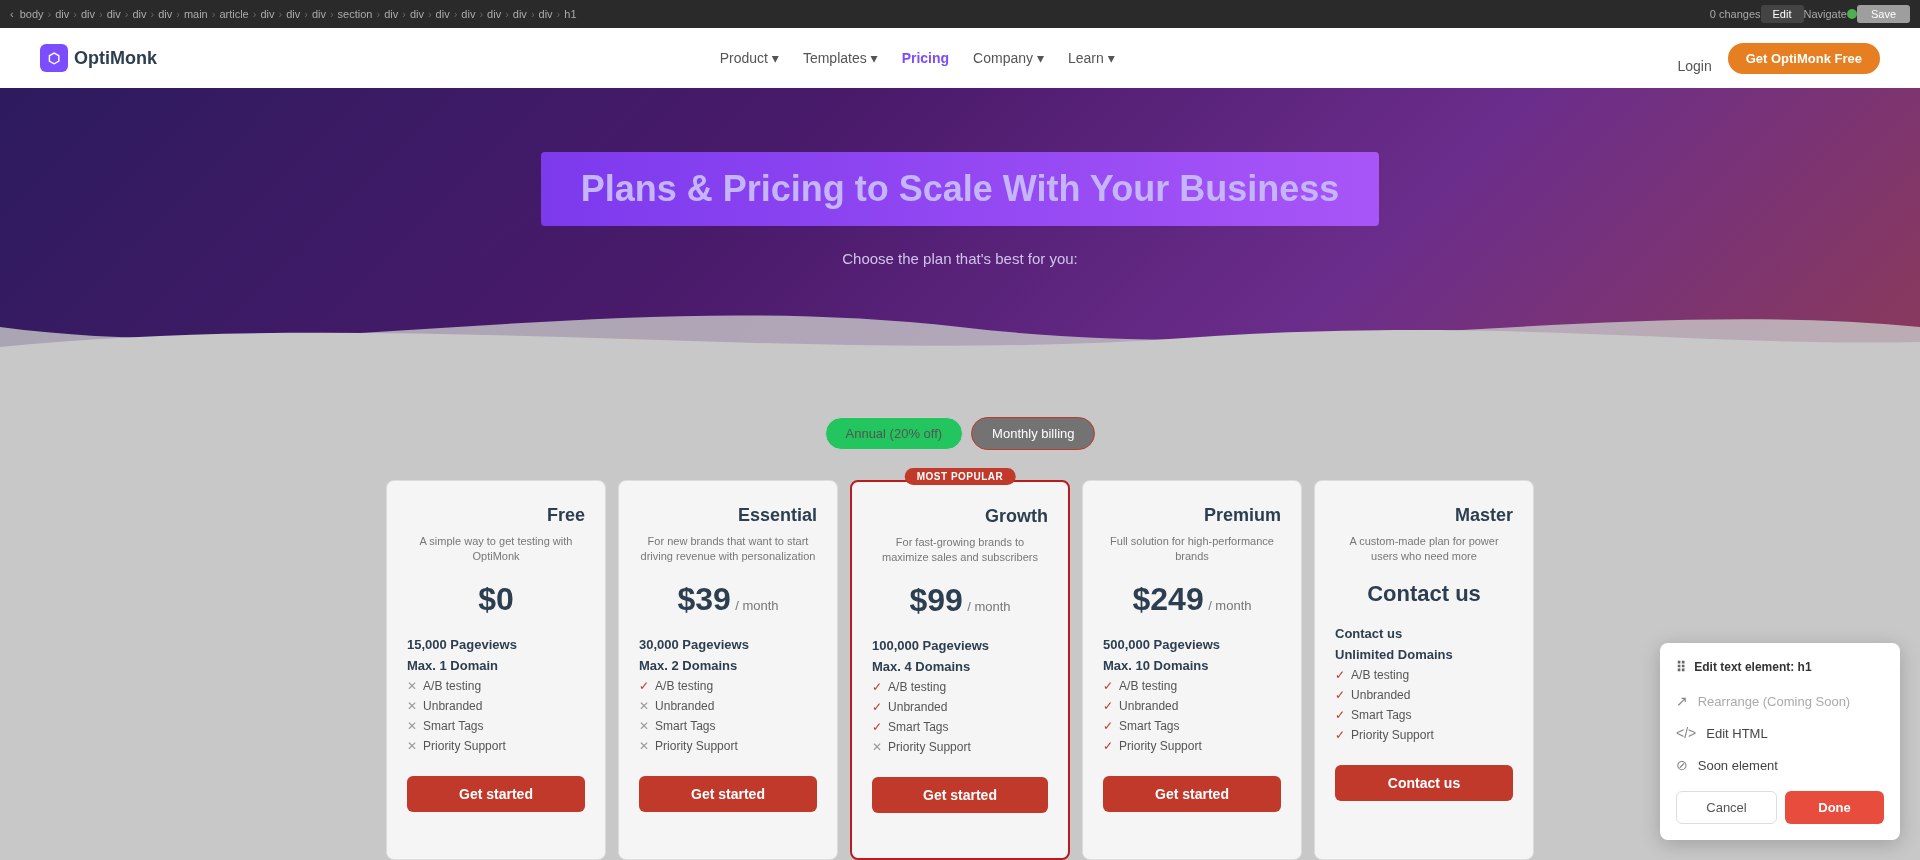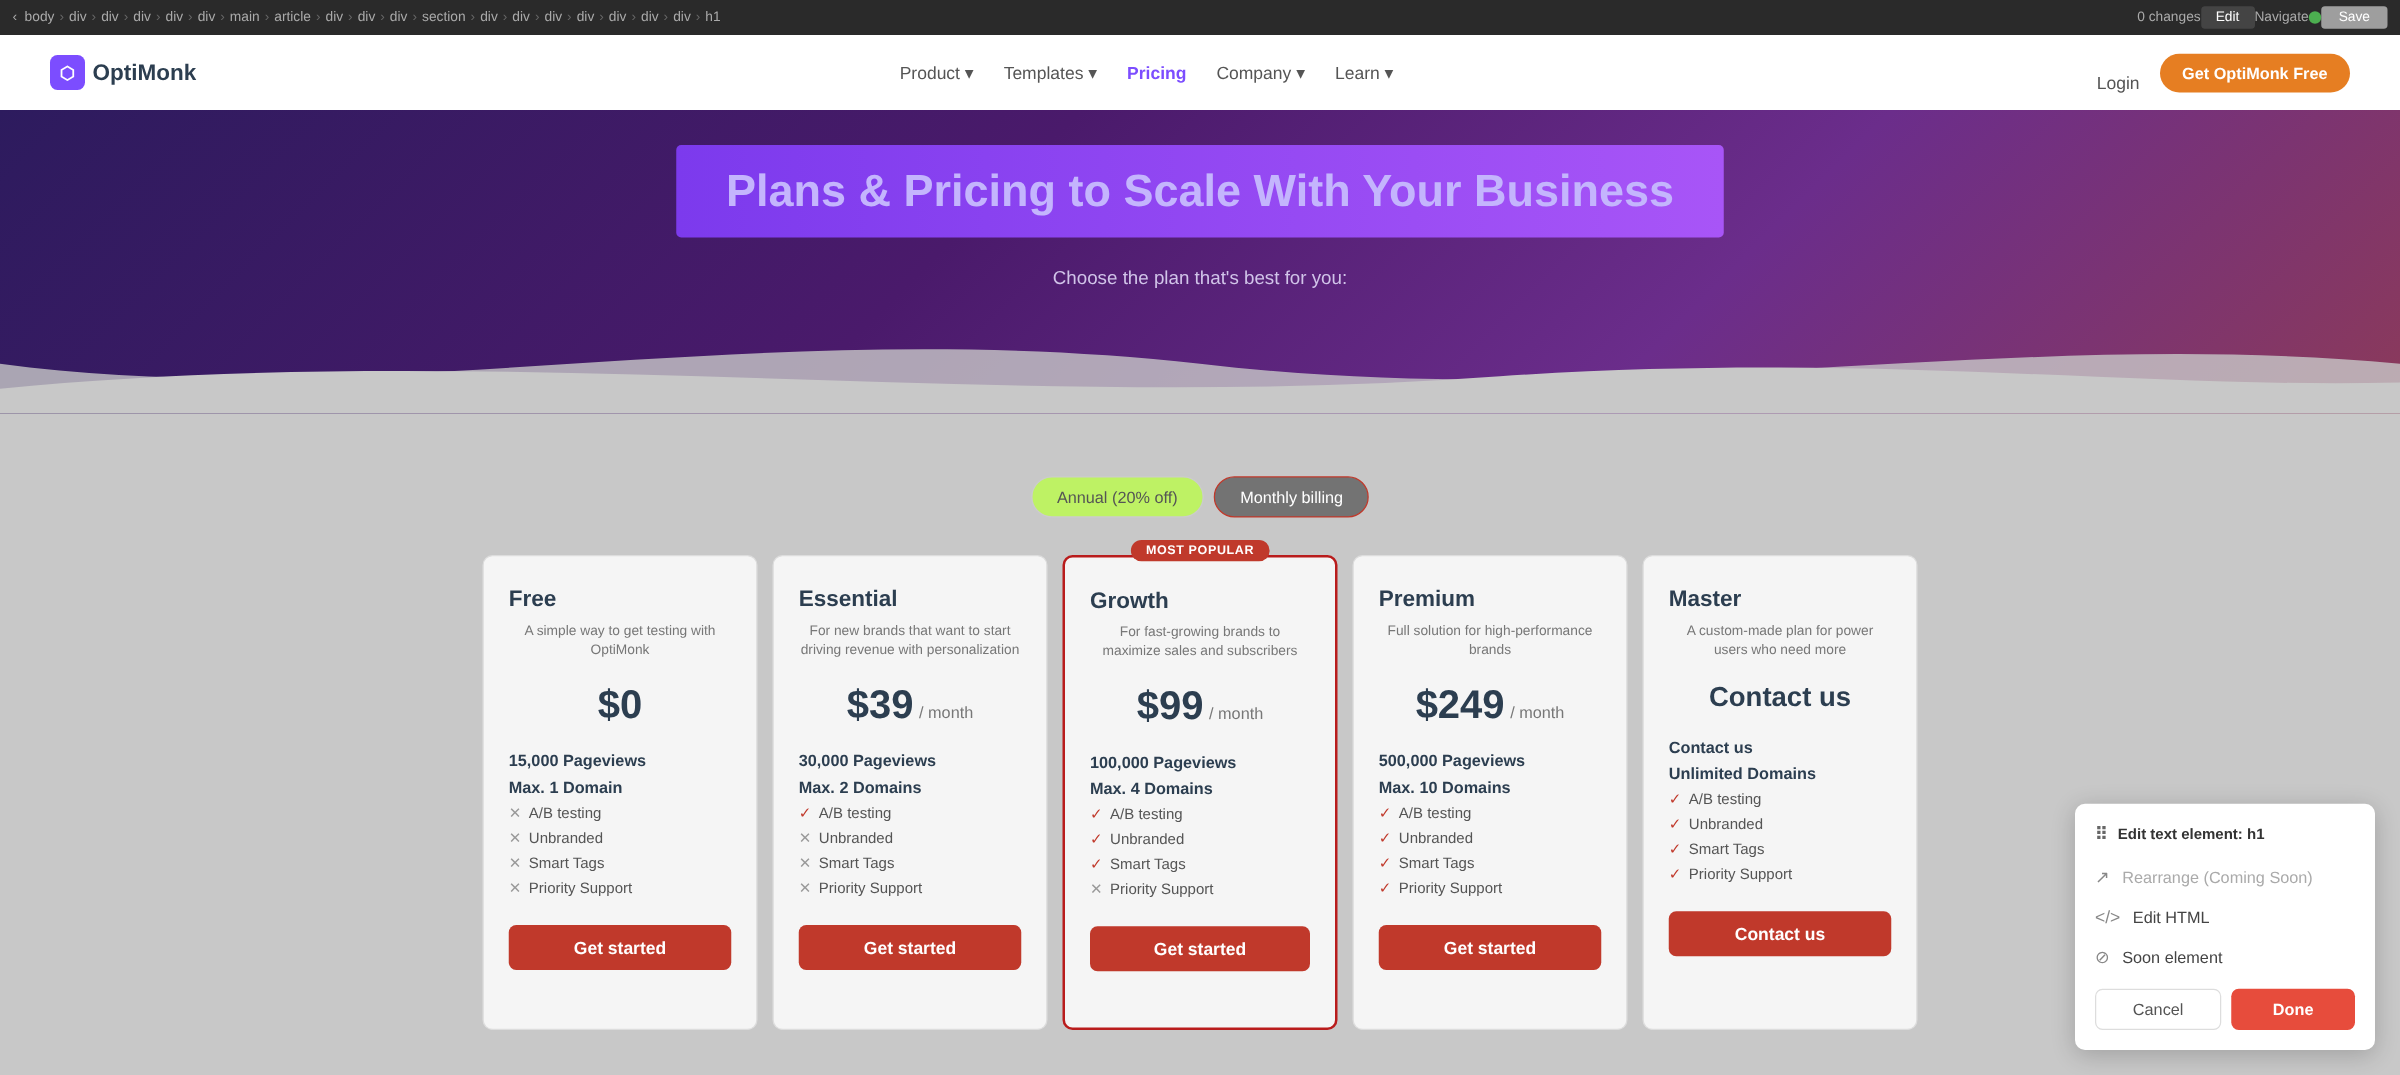"Plans & Pricing to Scale" .hero { padding: 28px 0 100px -> 64px 0 100px }
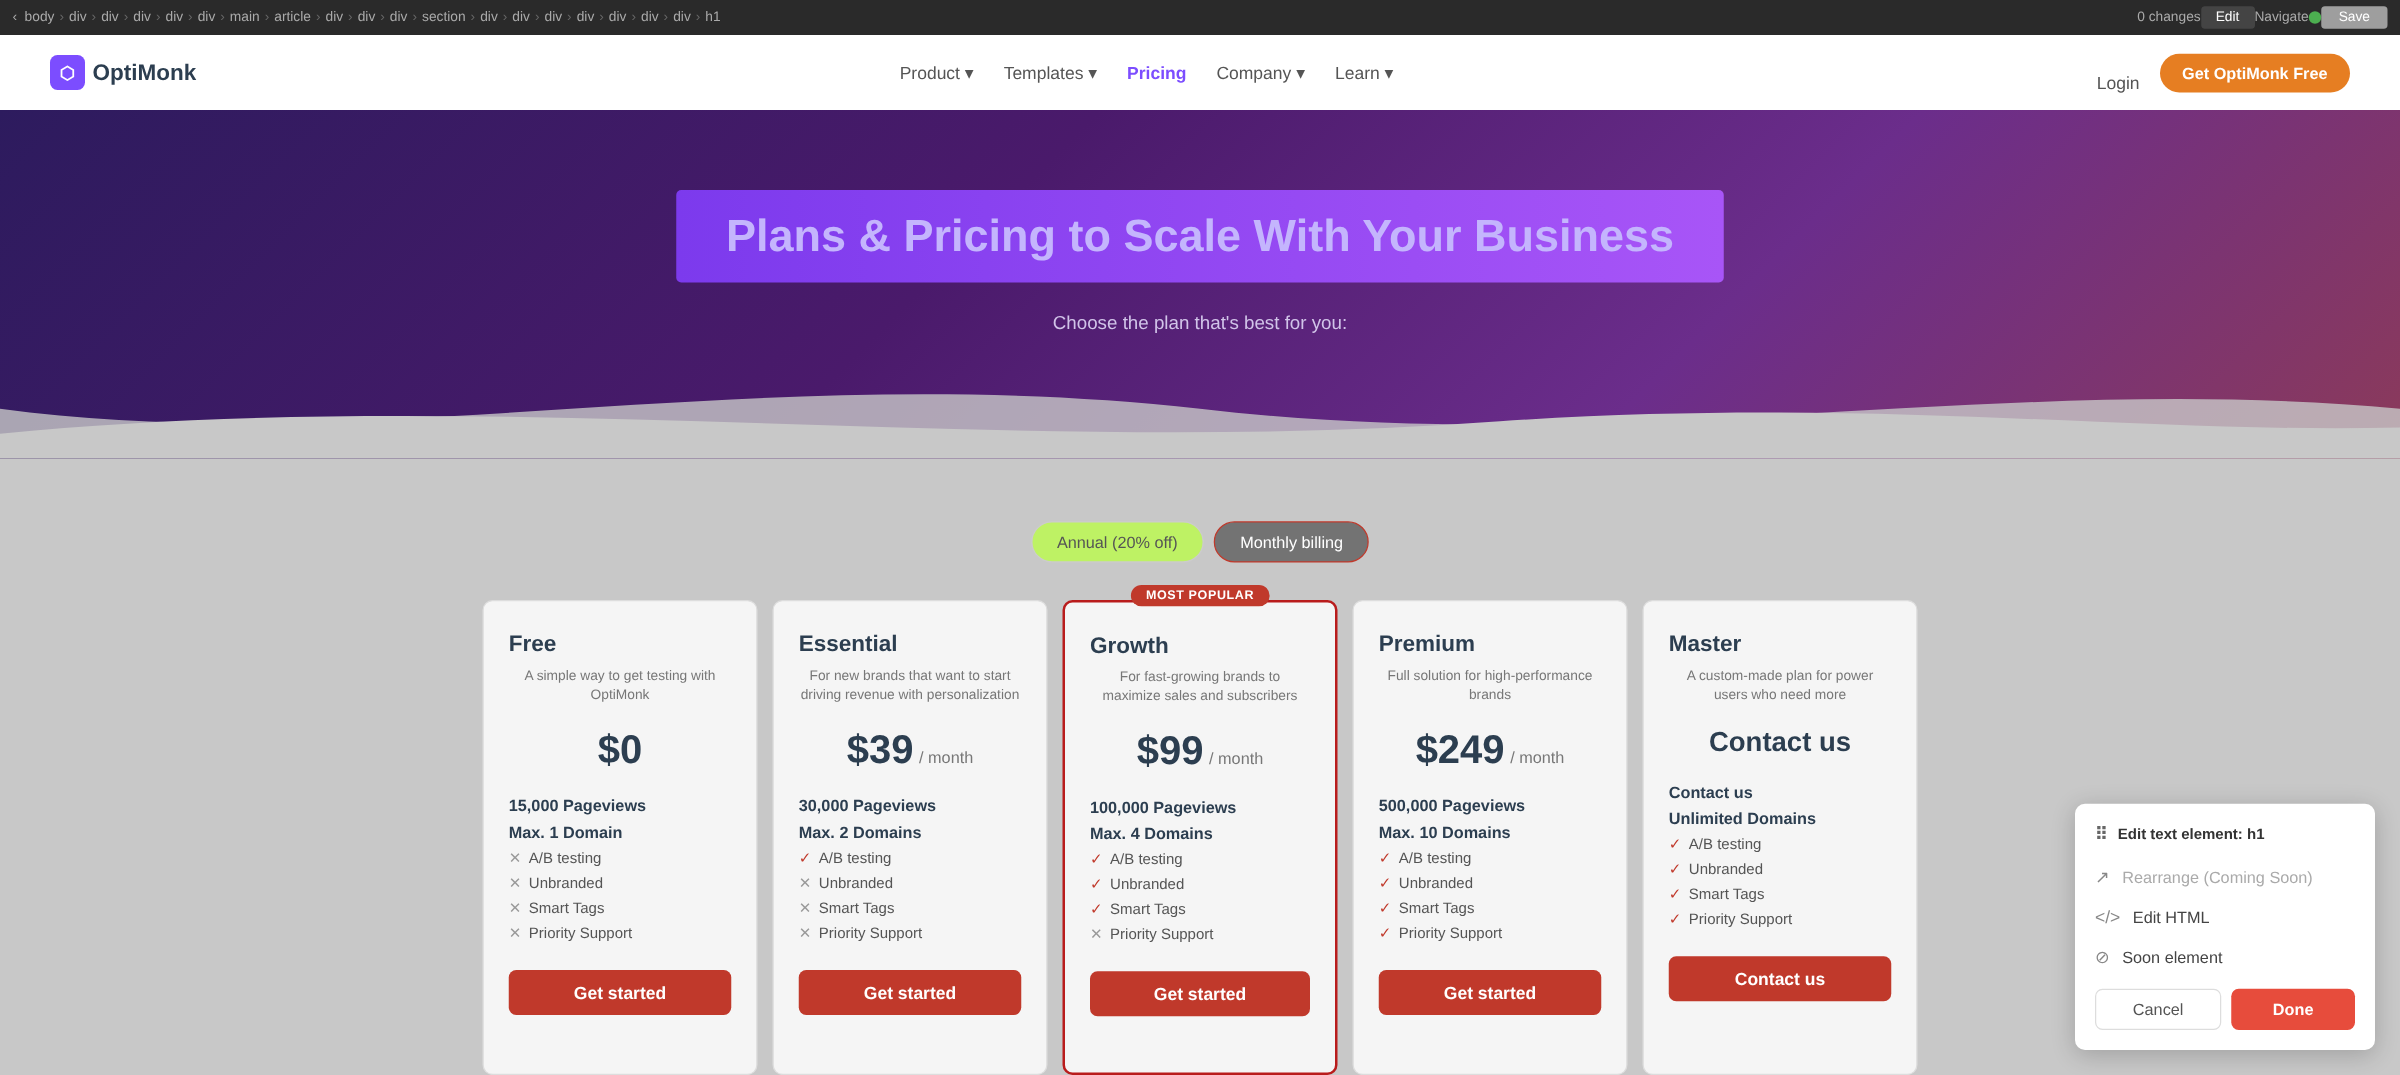"Annual (20% off)" .toggle-option { background: #bef264 -> #22c55e }
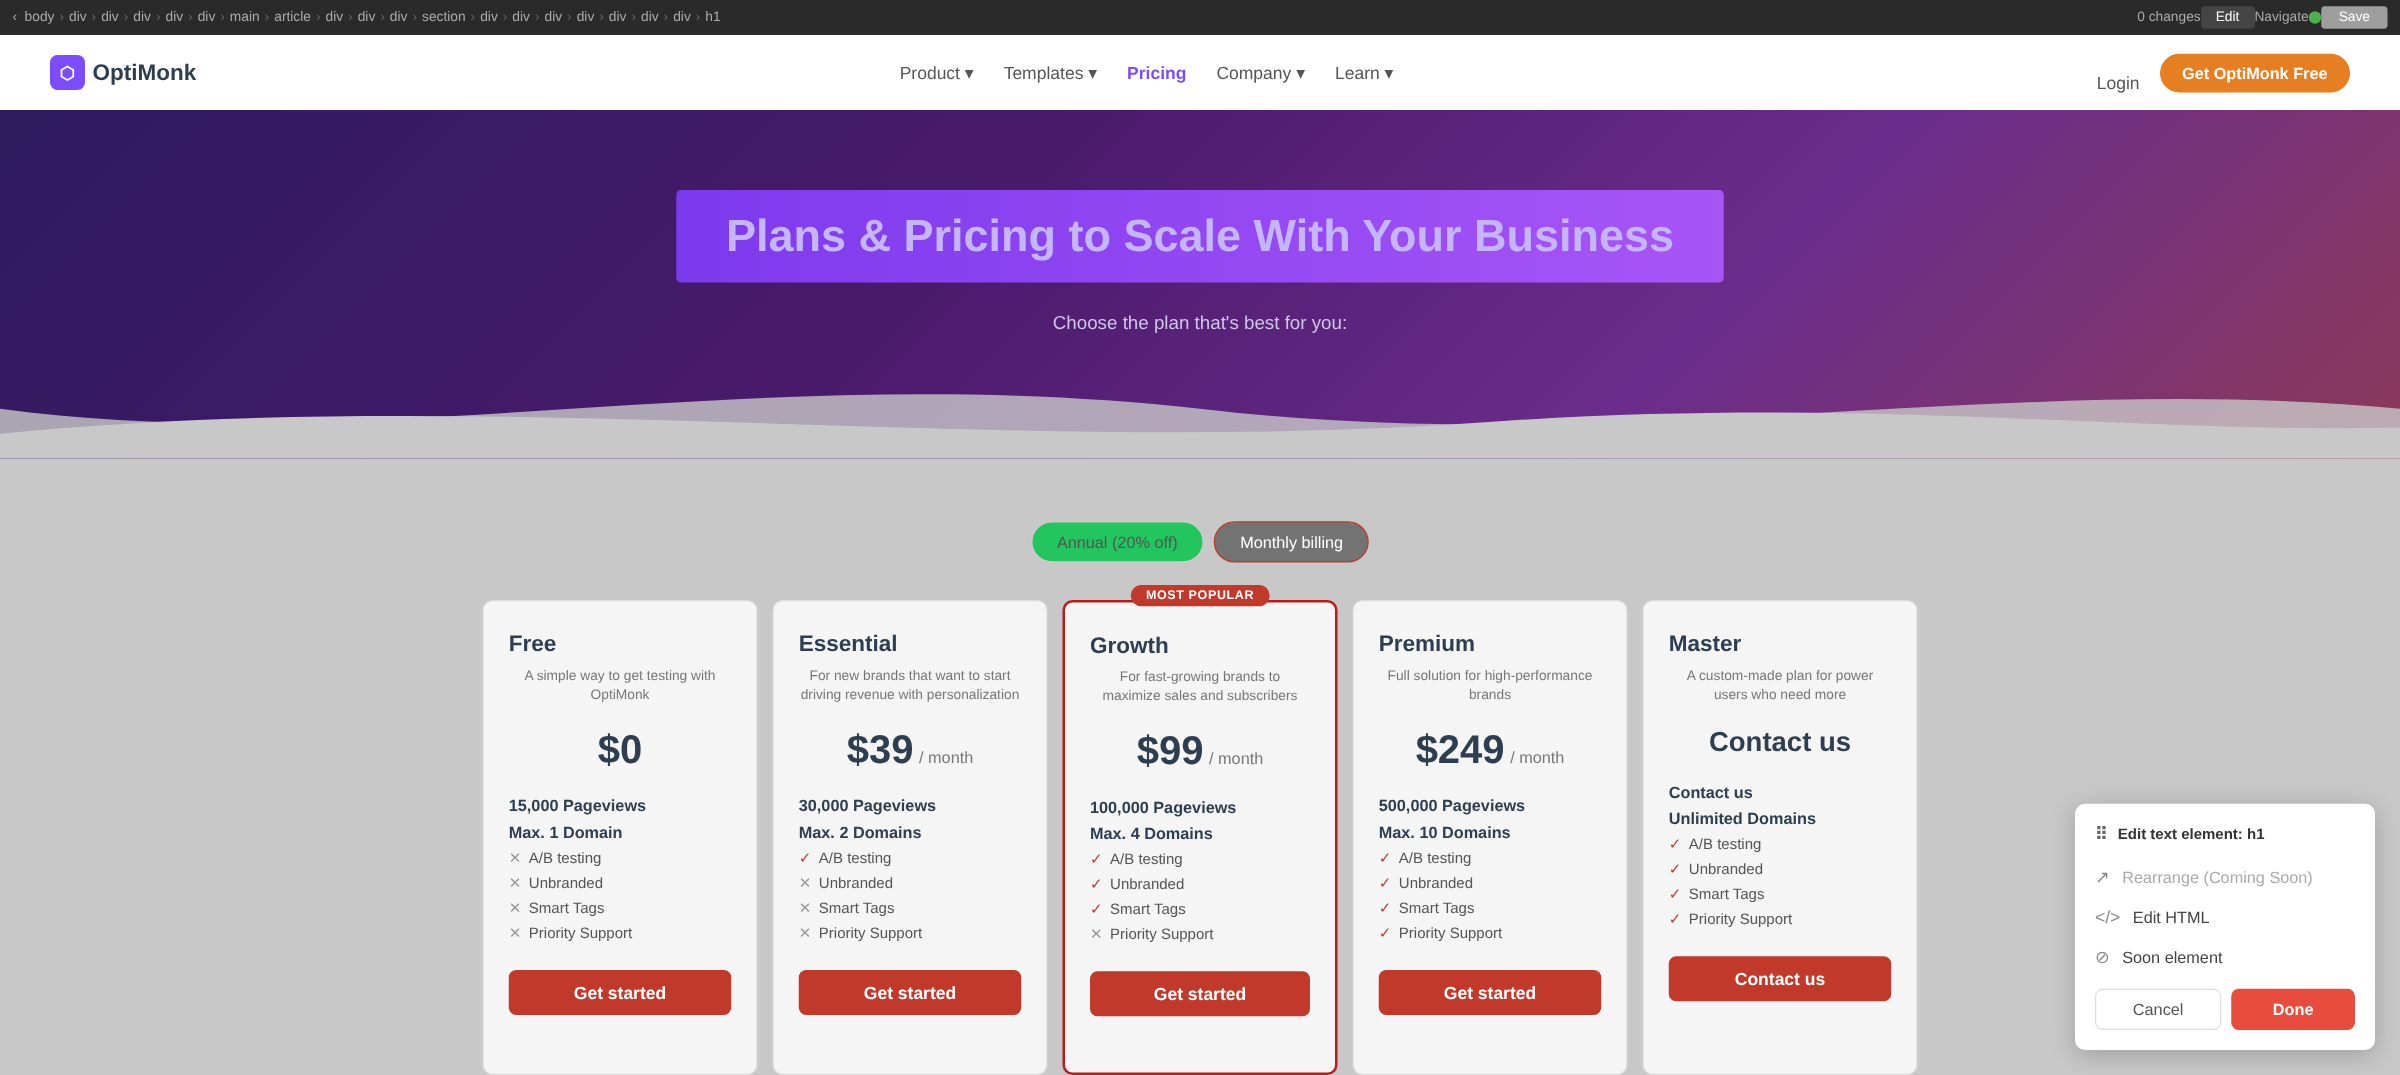"Free" .card-title { text-align: left -> right }
